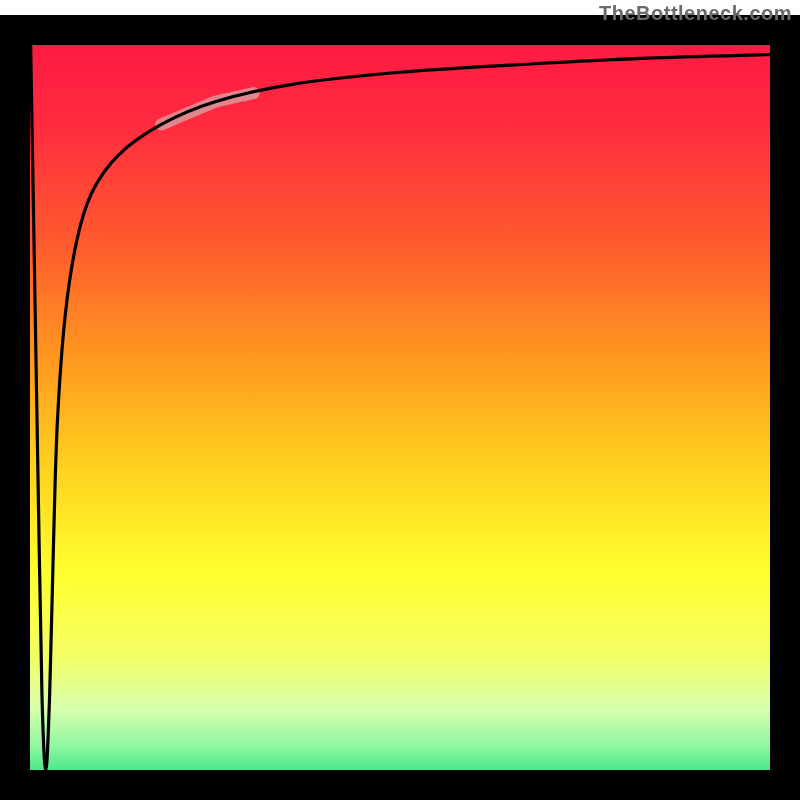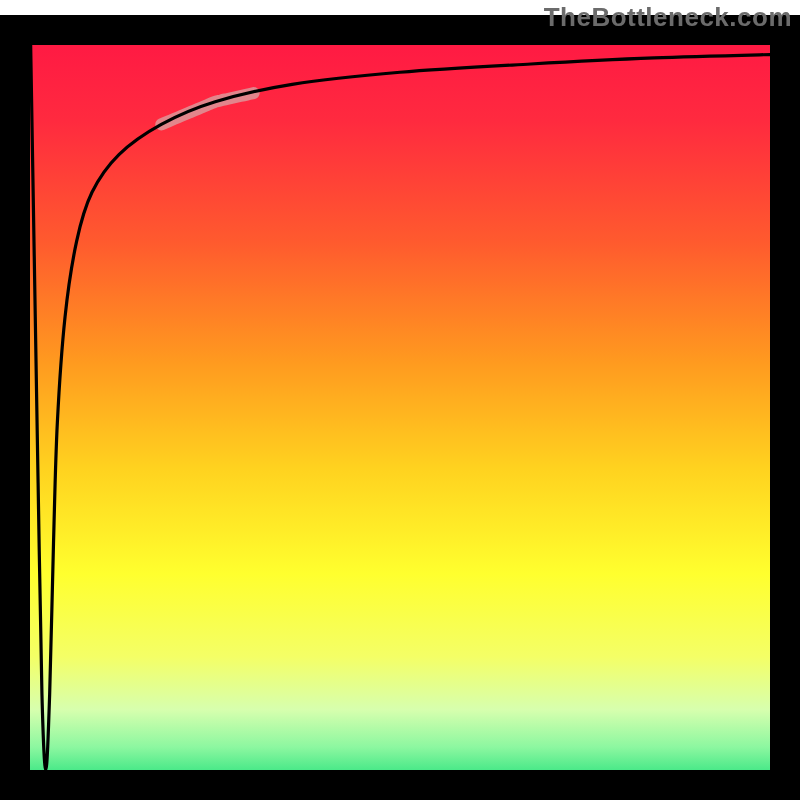"TheBottleneck.com" .watermark { font-size: 26px -> 20px }
